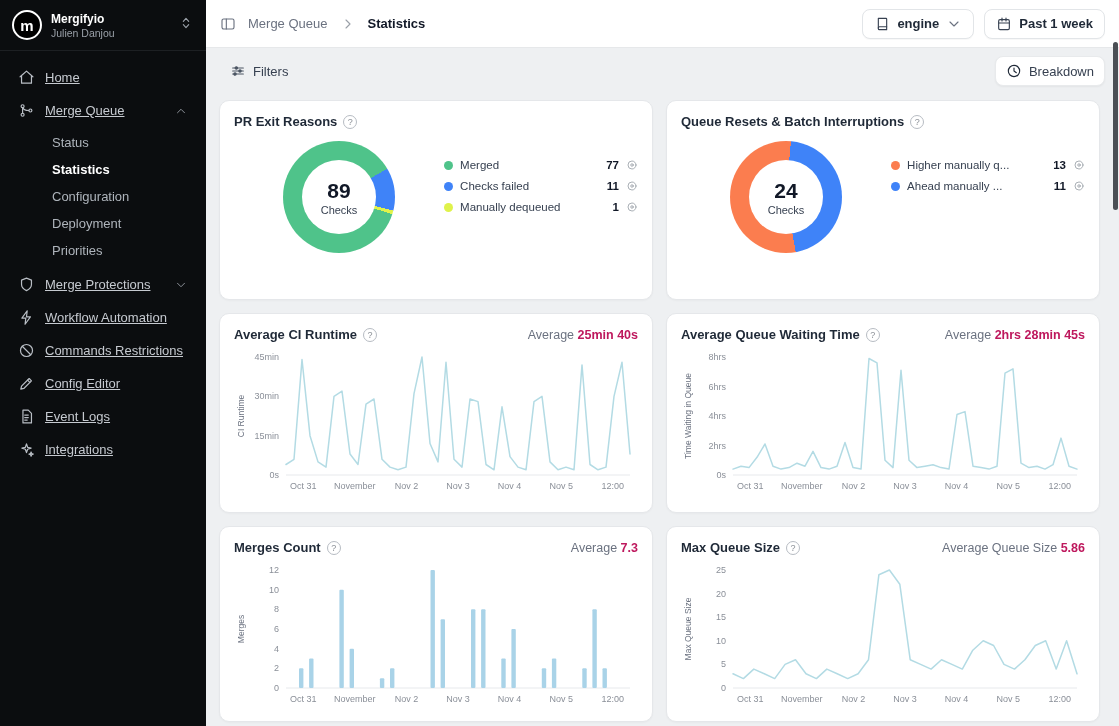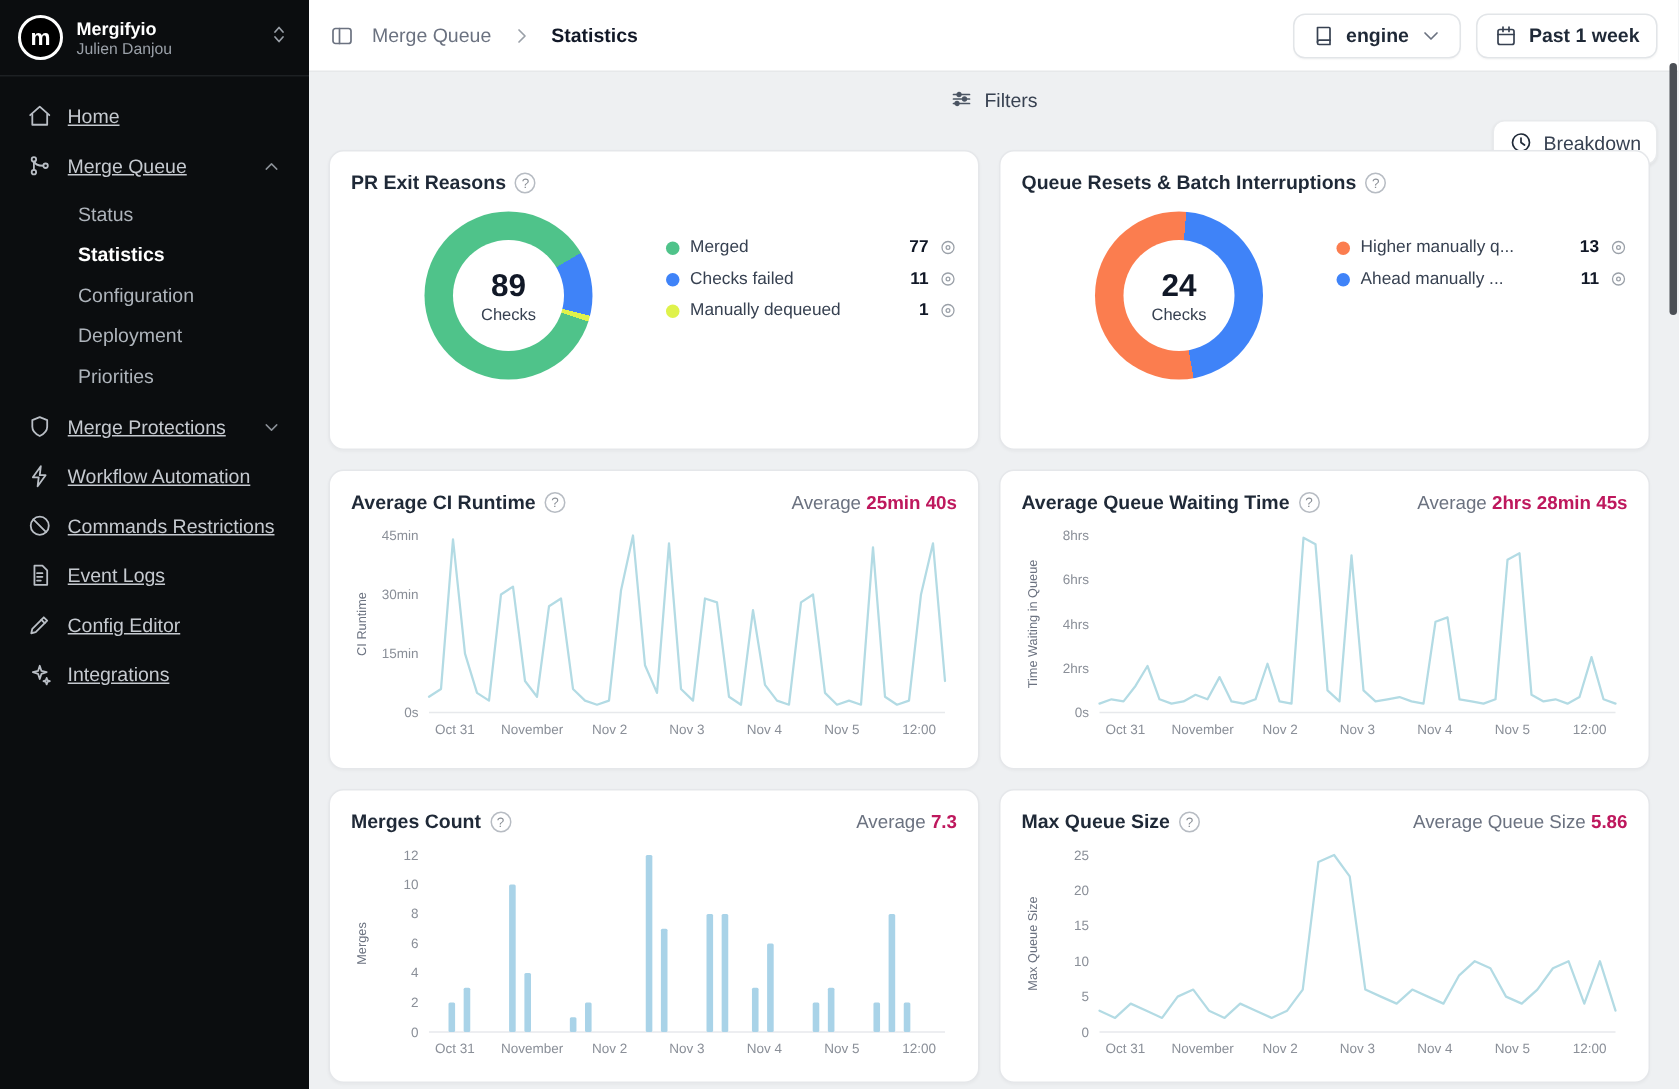"Filters" .subbar { flex-direction: column -> none }
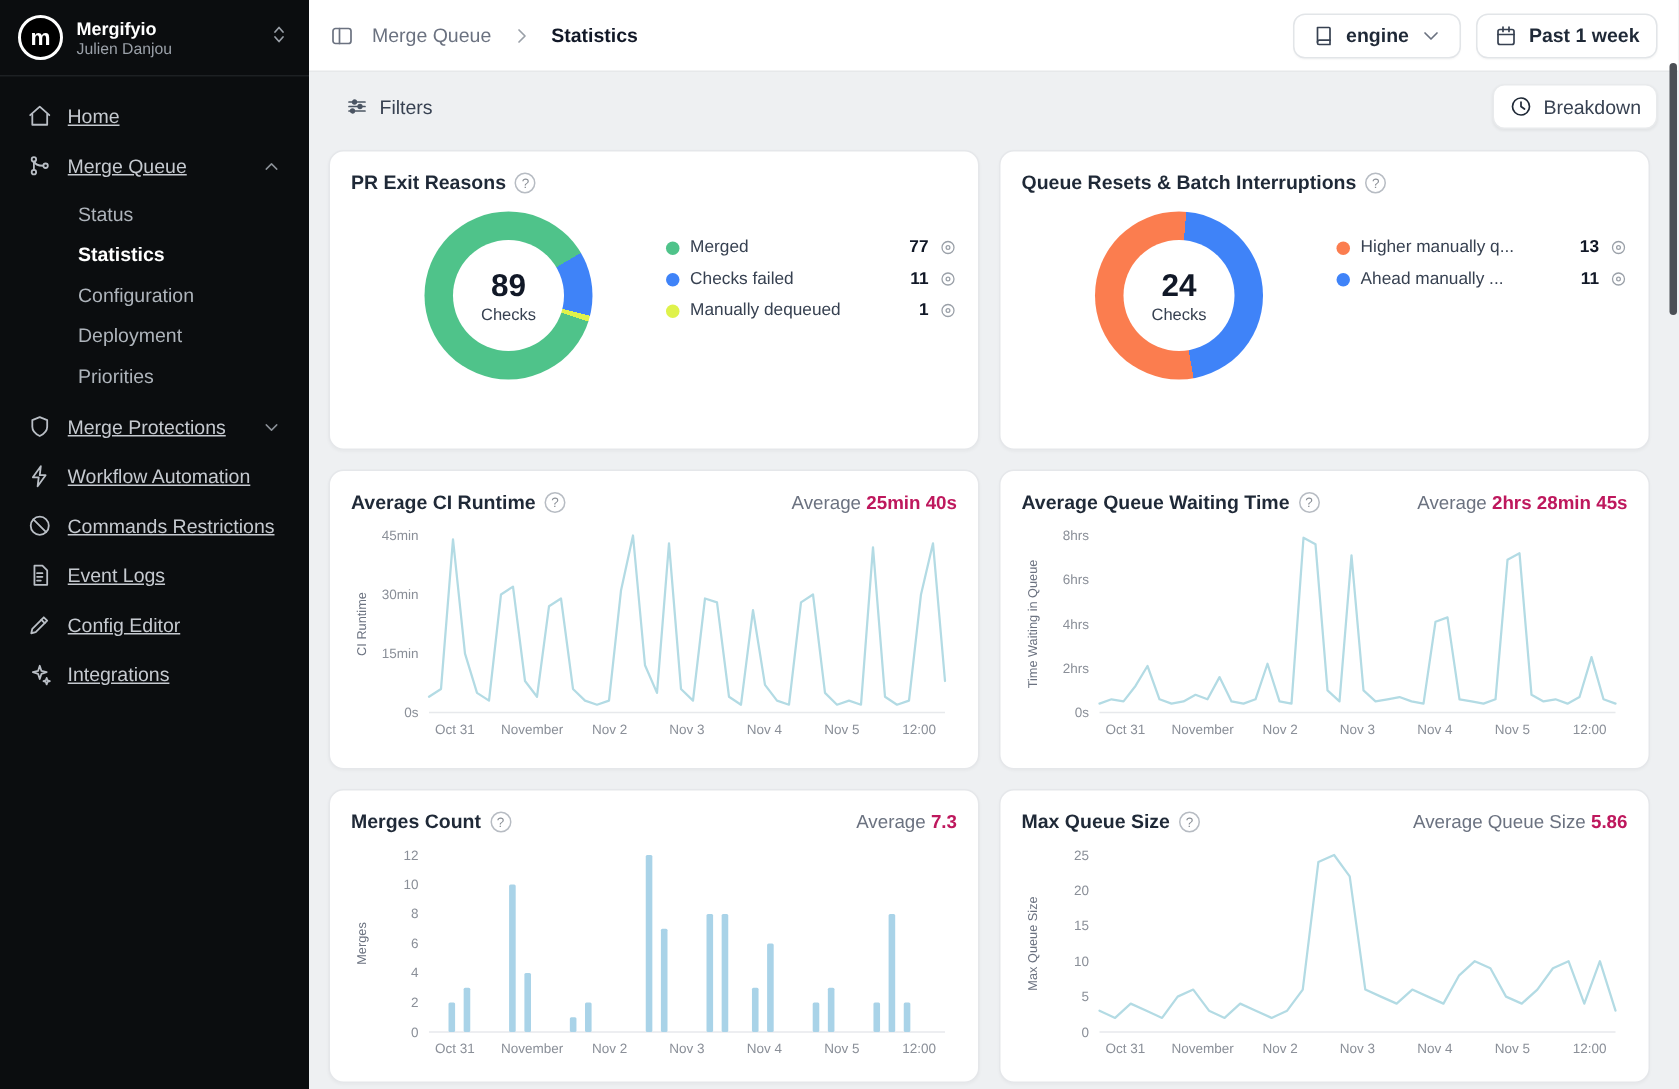"Event Logs" div.nav-item { order: before "Config Editor" -> after "Config Editor" }
